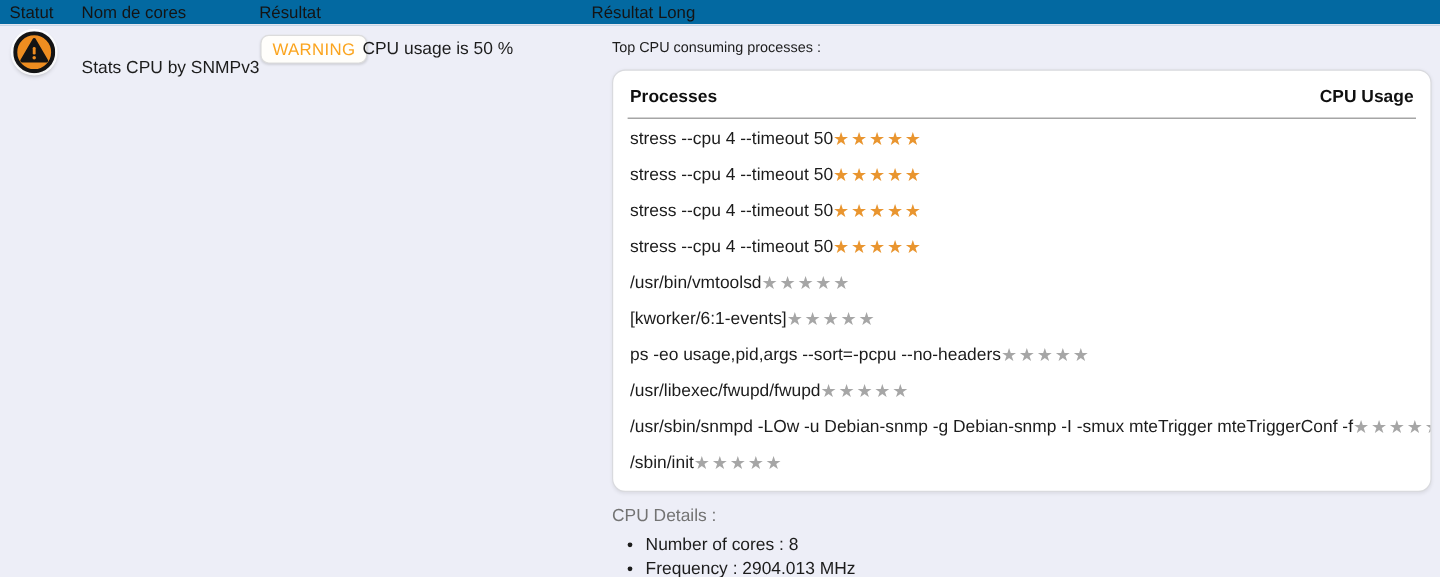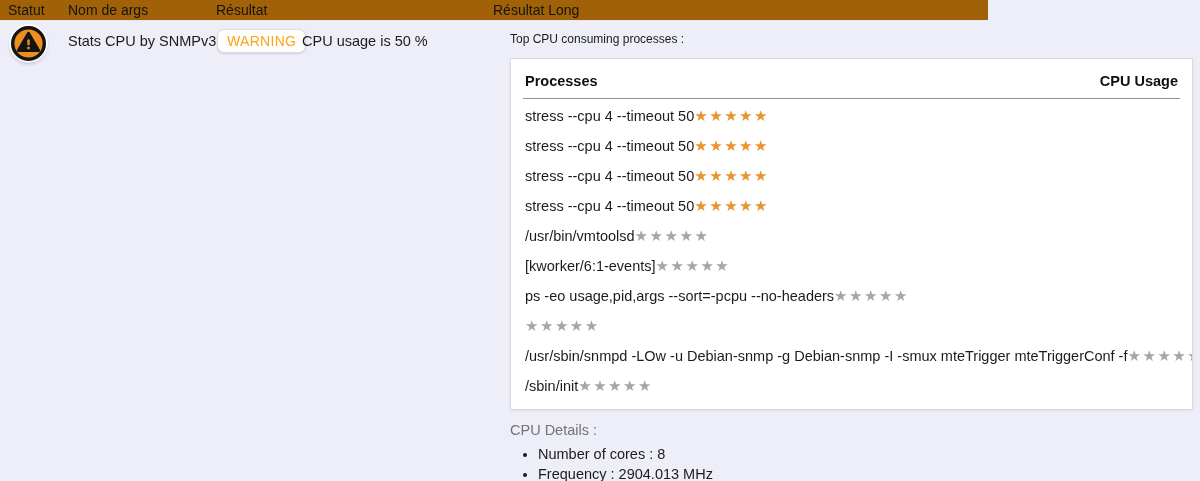"Statut" .head-bar { background: #a16207 -> #0369a1; width: 988px -> 1200px }
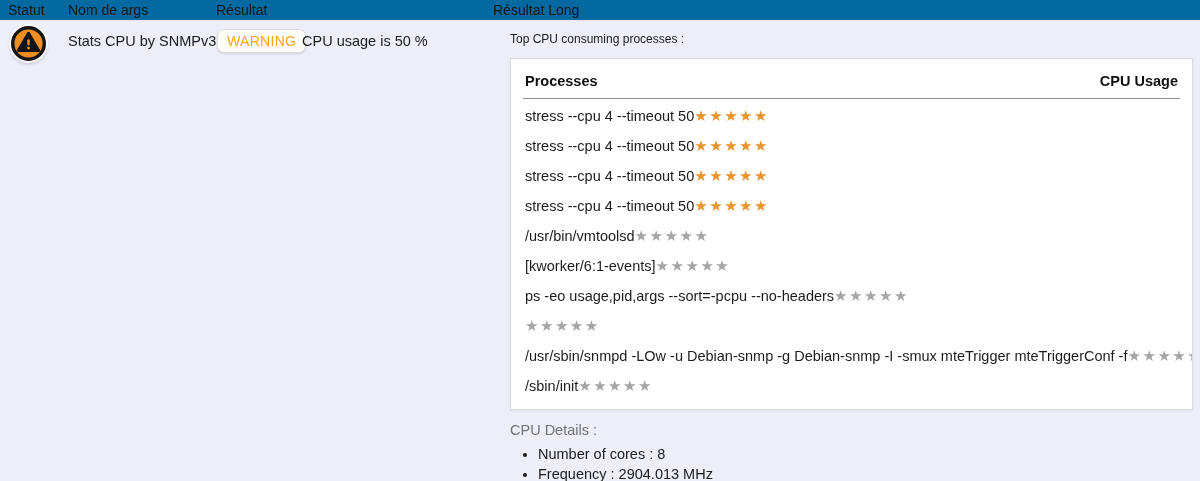"Nom de args" span.col { text: args -> cores }
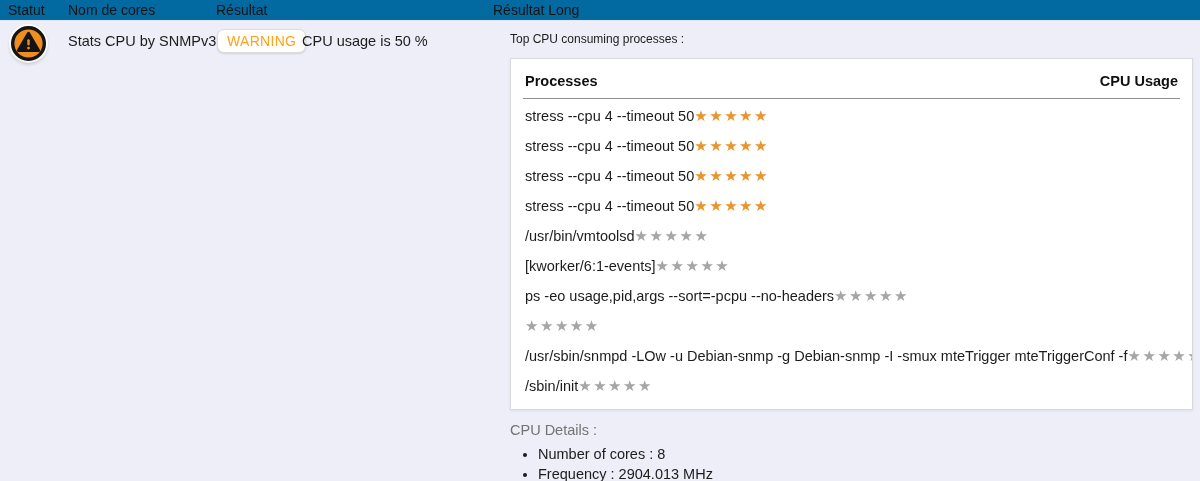"Stats CPU by SNMPv3" .check-name { top: 33px -> 49px }
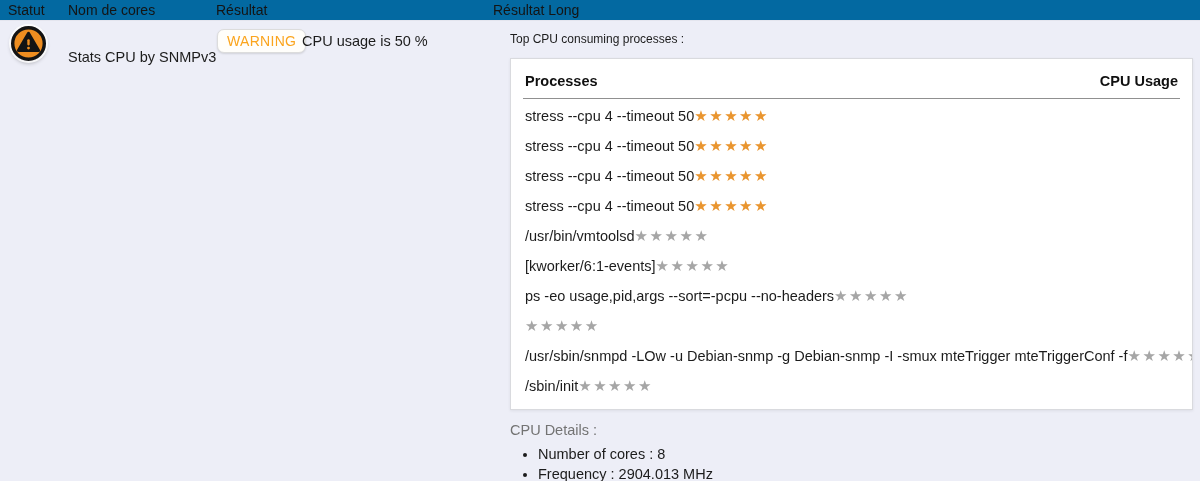"Processes" .proc-card { border-radius: 0 -> 11px }
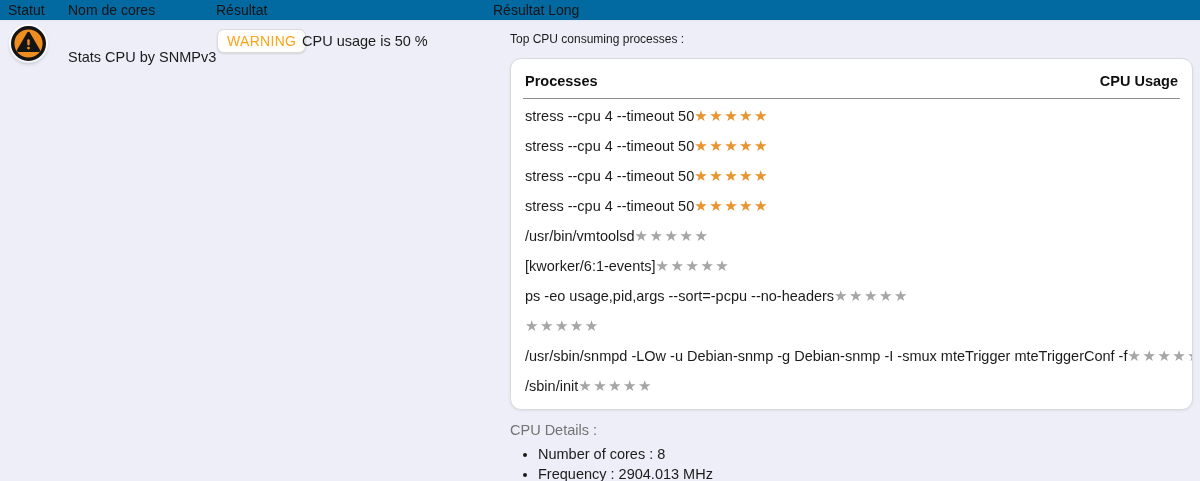"/usr/libexec/fwupd/fwupd" span.proc-name { html: none -> <span>/usr/libexec/fwupd/fwupd</span> }
